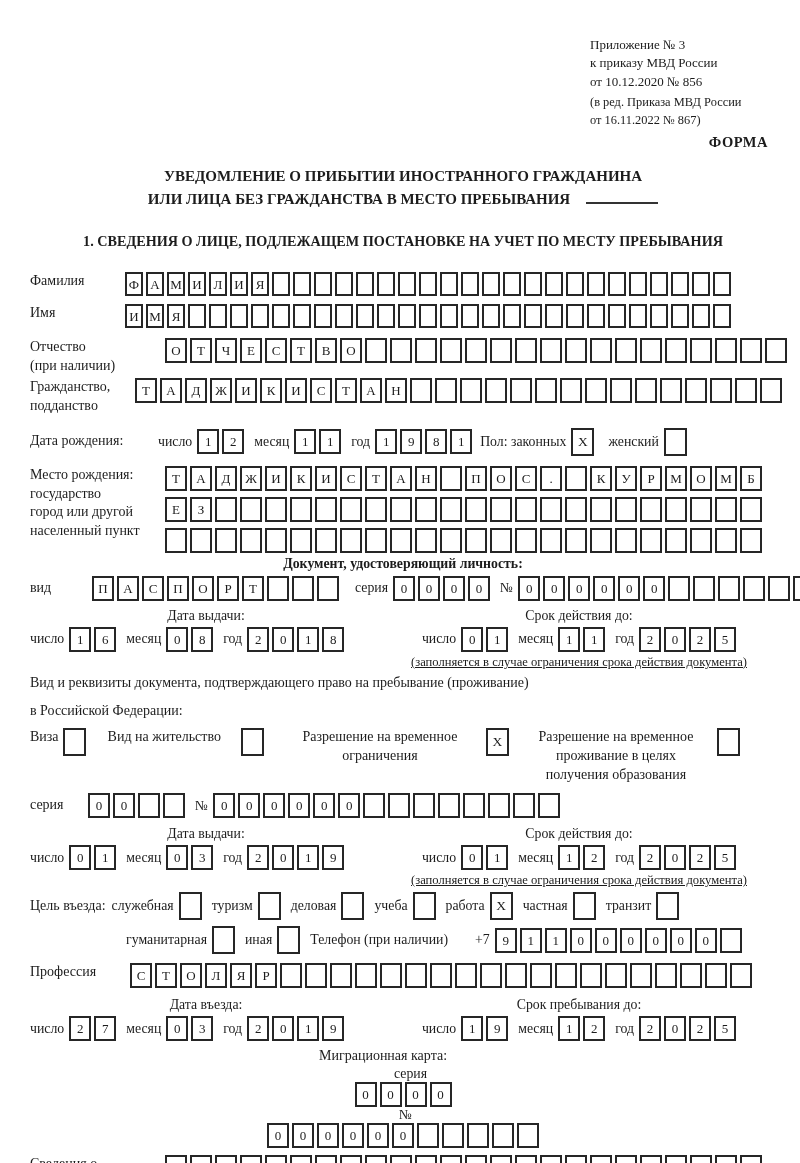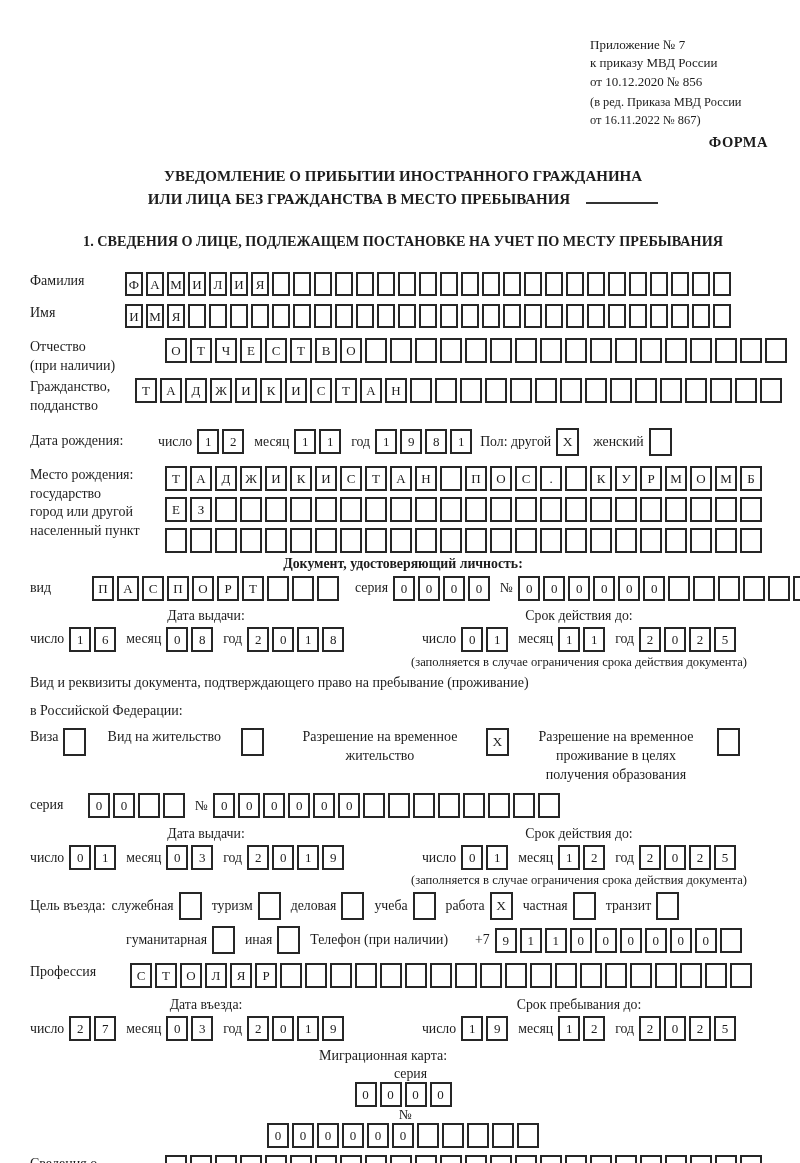"Приложение № 7" div { text: 7 -> 3 }
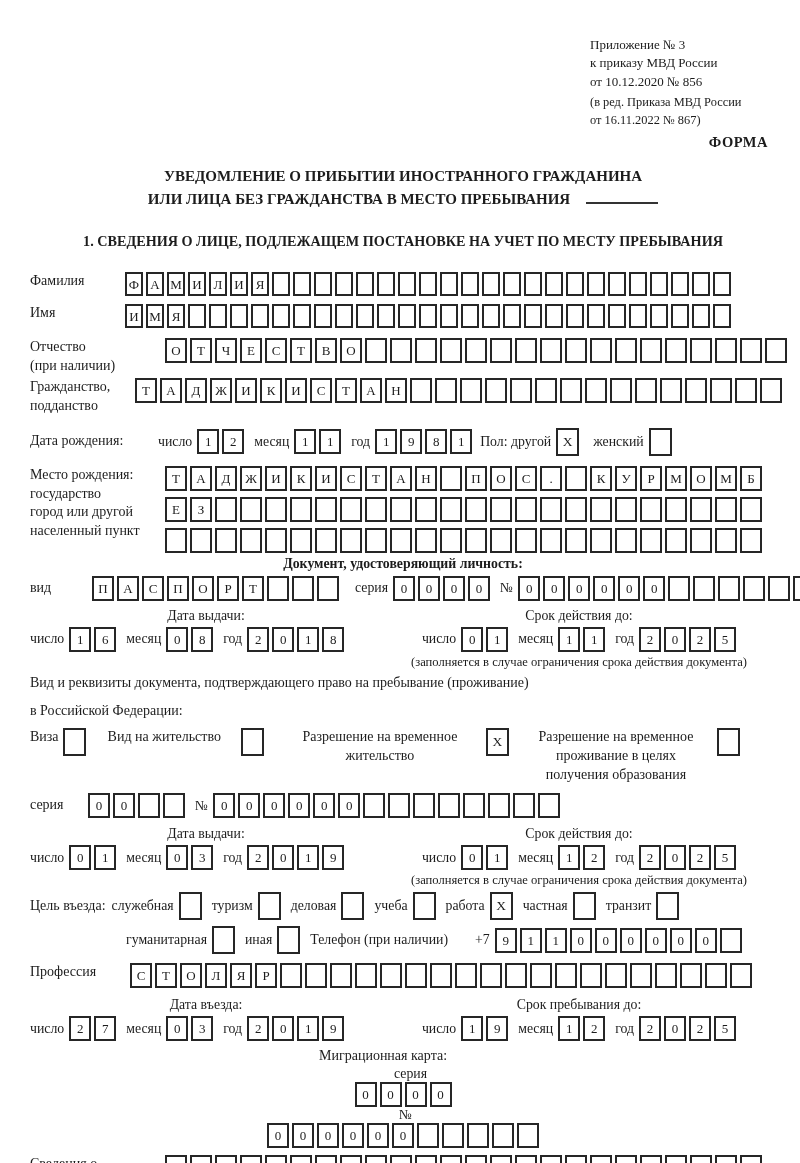"Пол: другой" span.dlab { text: другой -> законных }
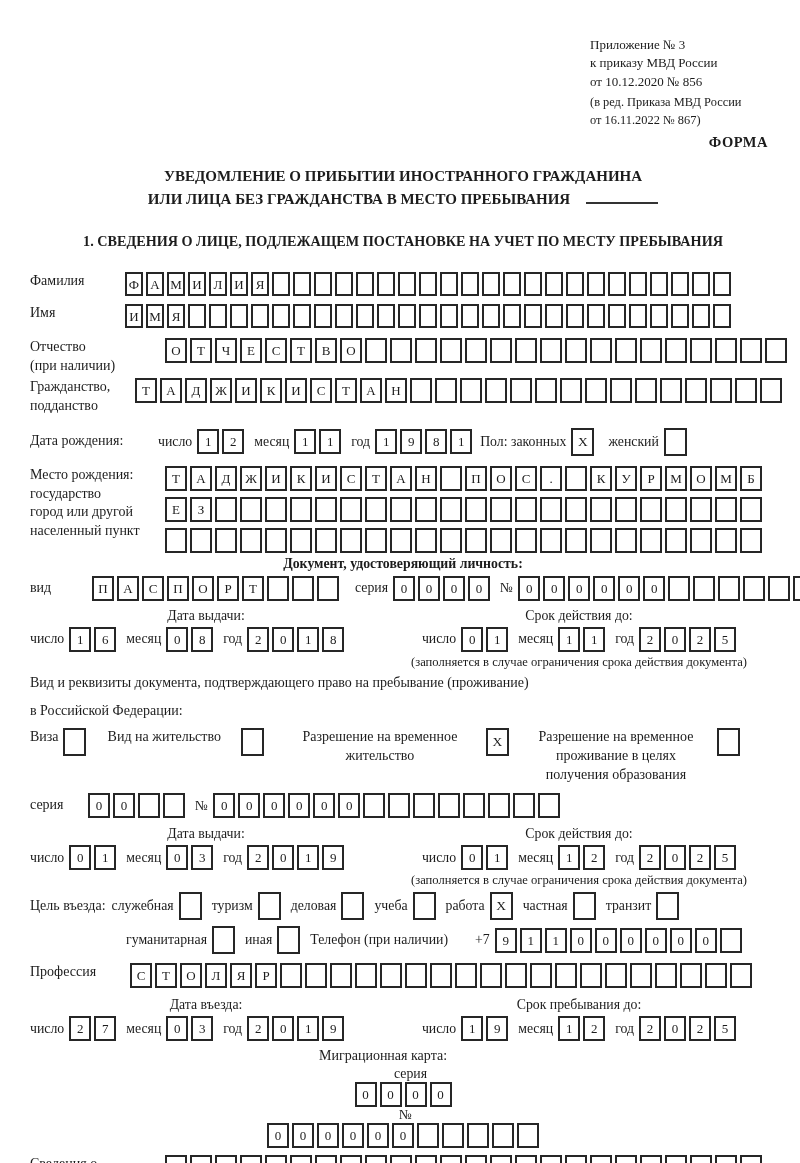"(заполняется в случае ограничения срока" .note { text-decoration: none -> underline }
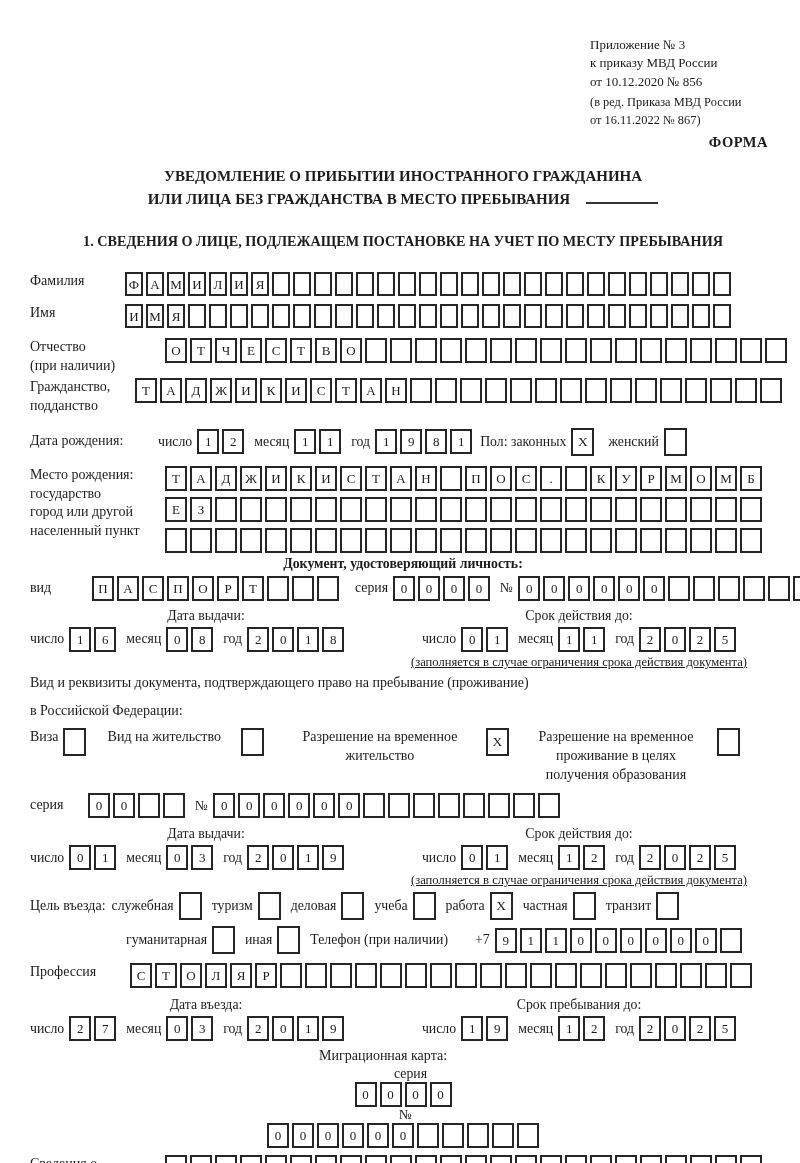"Разрешение на временное жительство" span.optlab { text: жительство -> ограничения }
